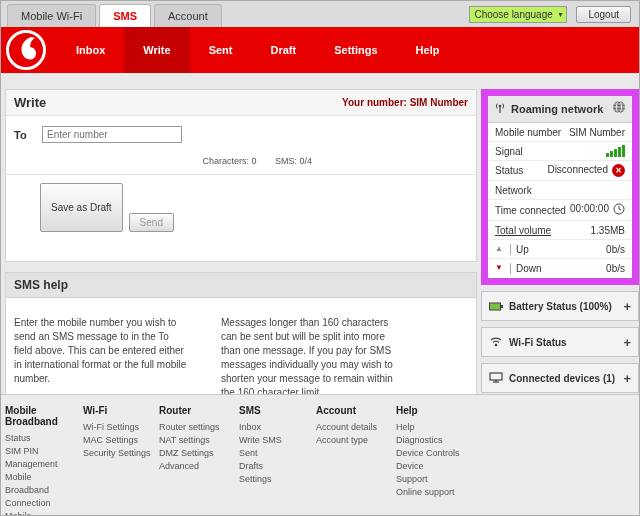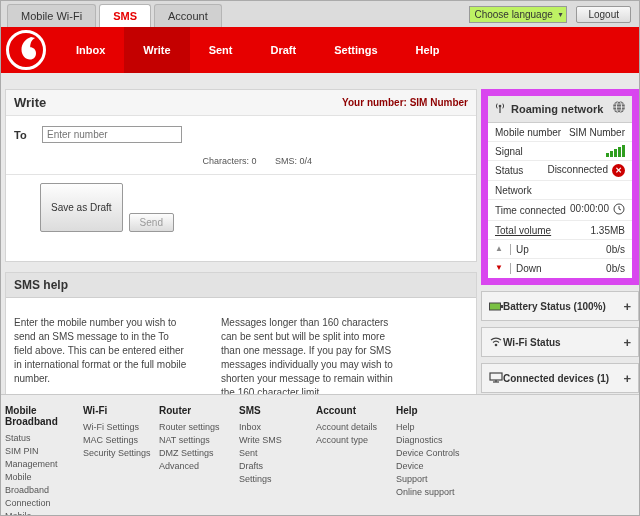"Battery Status (100%)" .side-panel { gap: none -> 6px }
